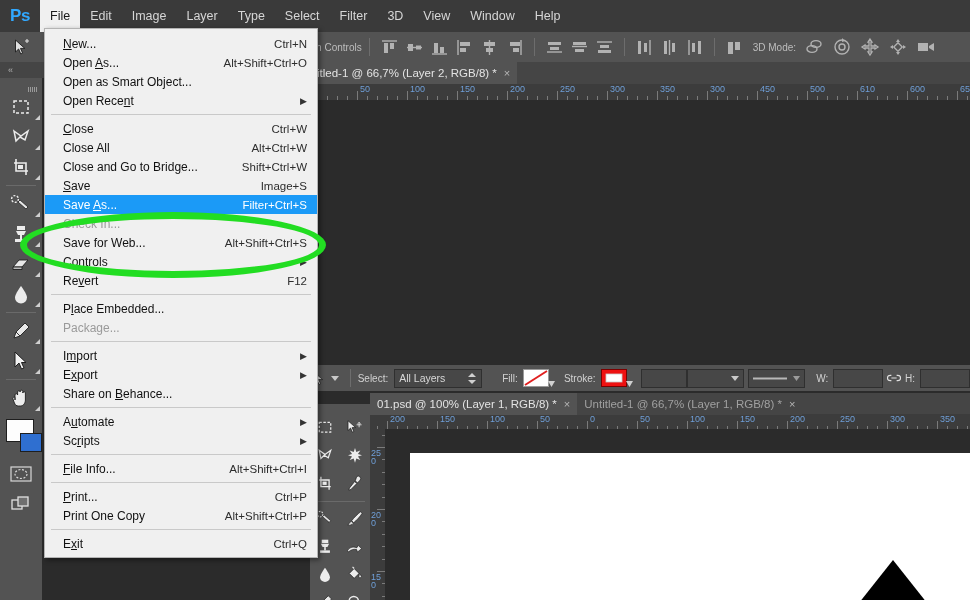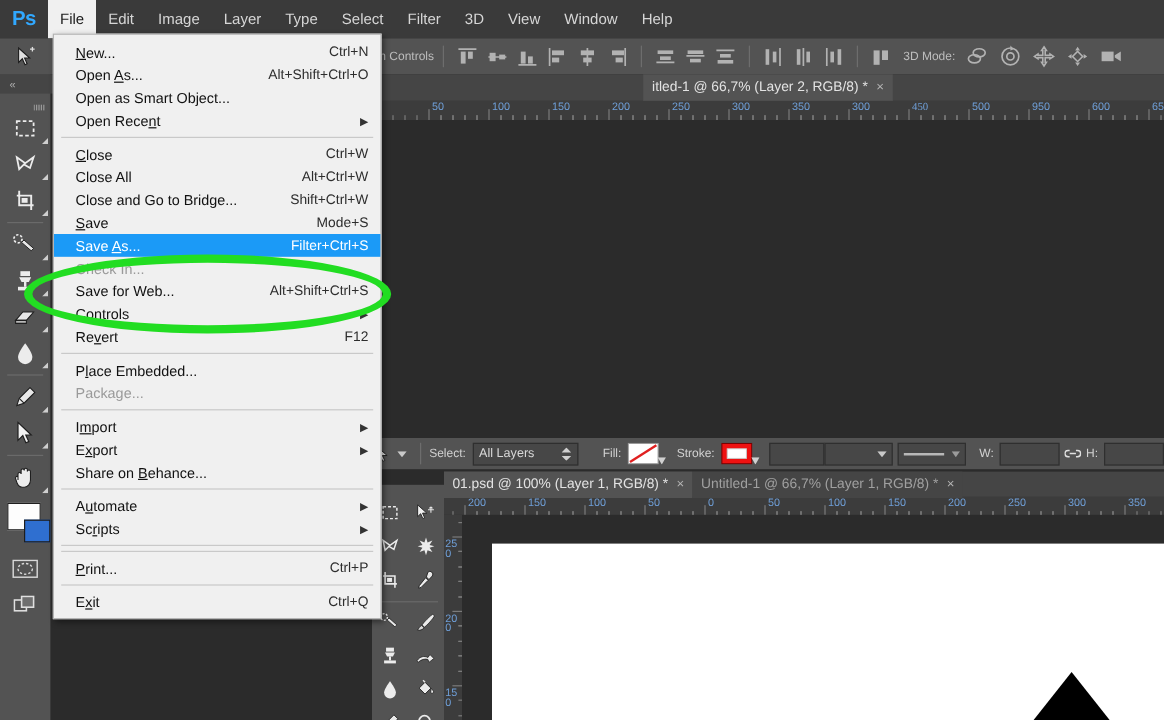"itled-1 @ 66,7% (Layer 2," #doc1-tabs { text-align: center -> none }
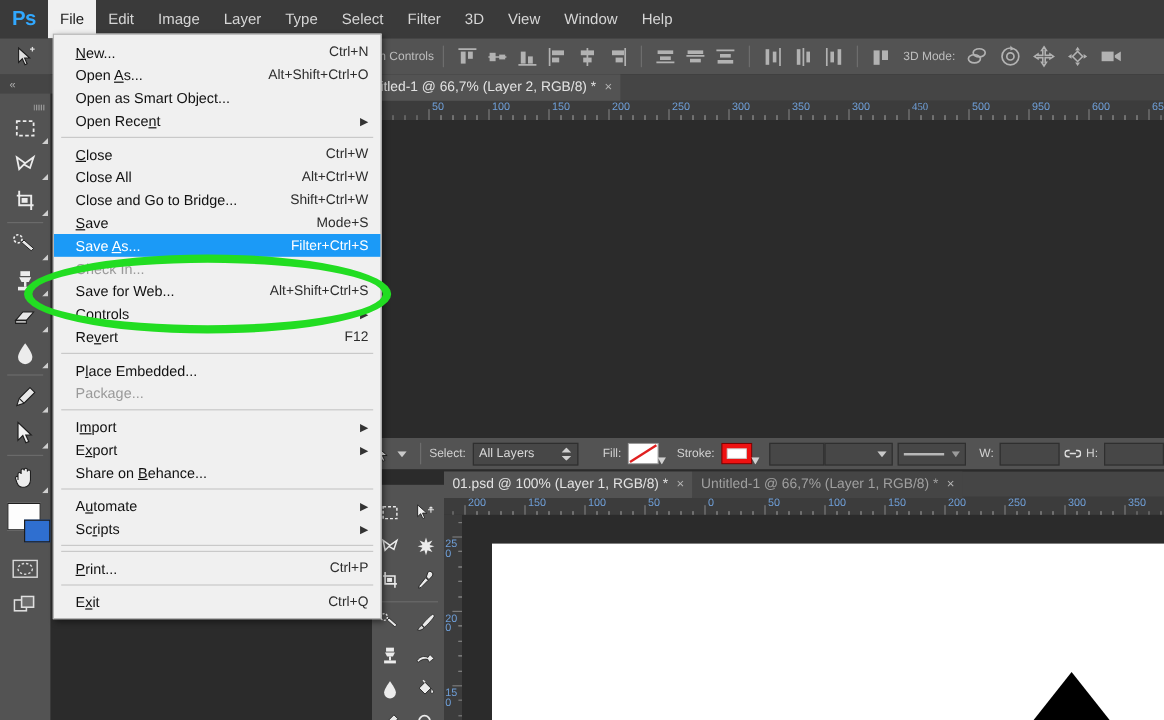"450" div.rnum { font-family: Liberation Serif, serif -> none }
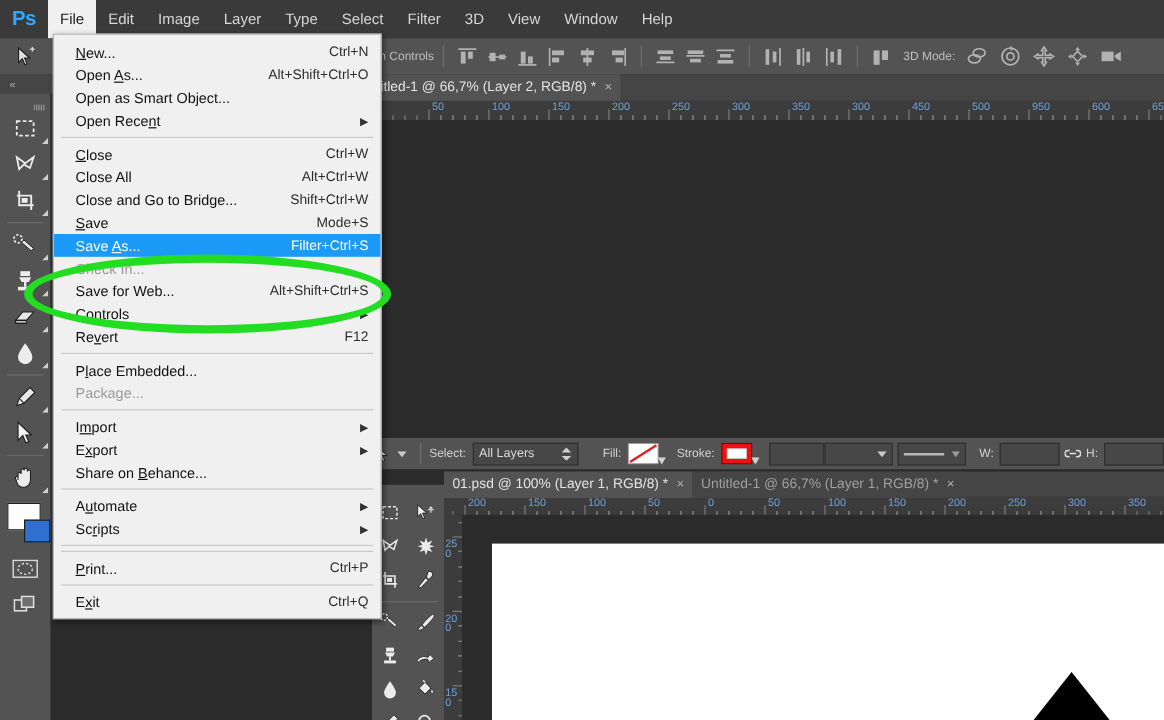"950" div.rnum { text: 950 -> 610 }
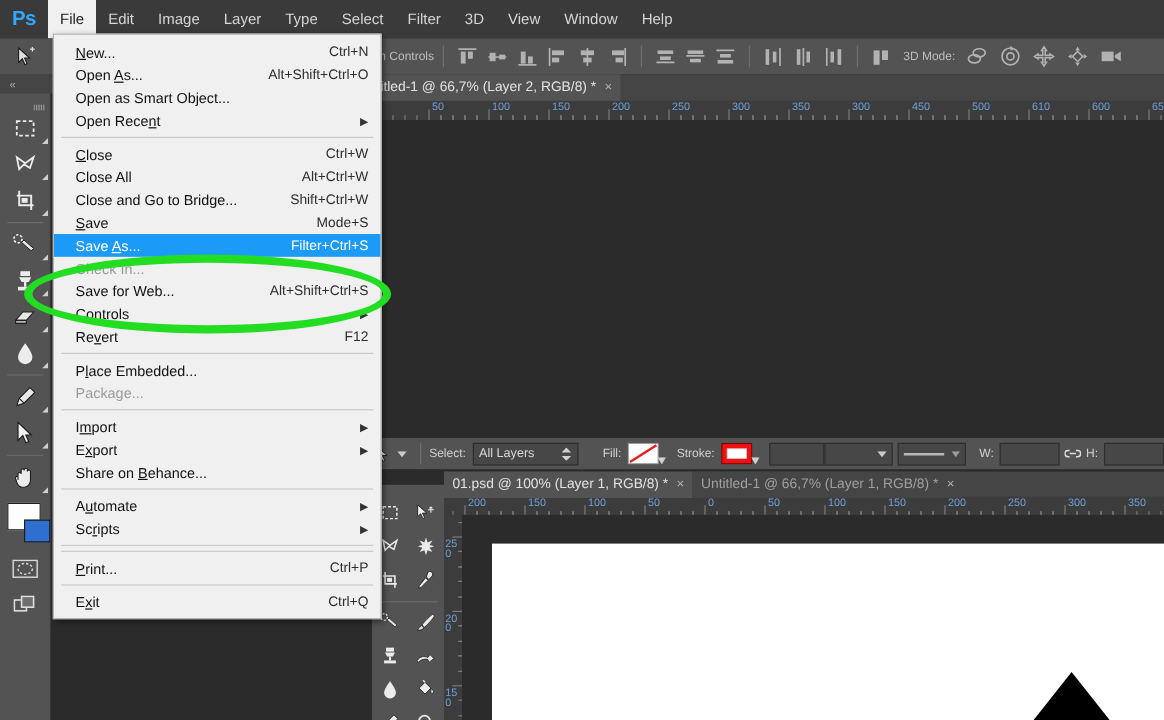"Mode+S" span.acc { text: Mode+S -> Image+S }
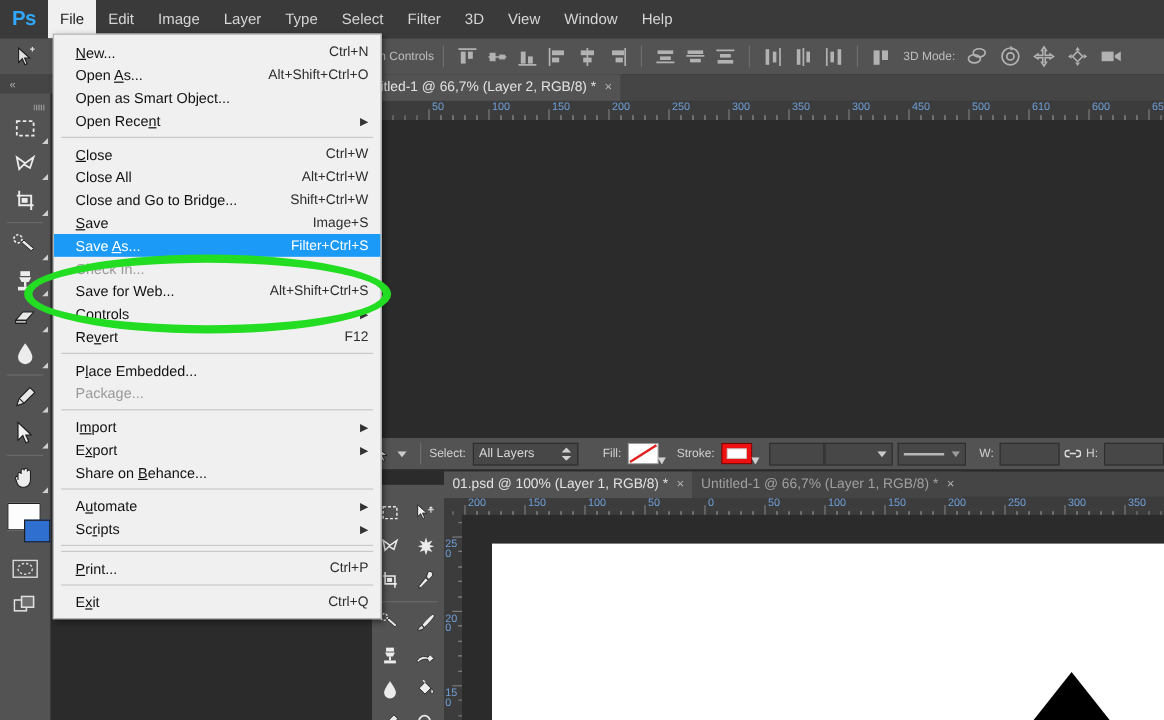"File Info..." div.mi { html: none -> <div> <span><u>F</u>ile Info...</span> <span>Alt+Shift+Ctrl+I</span> </div> }
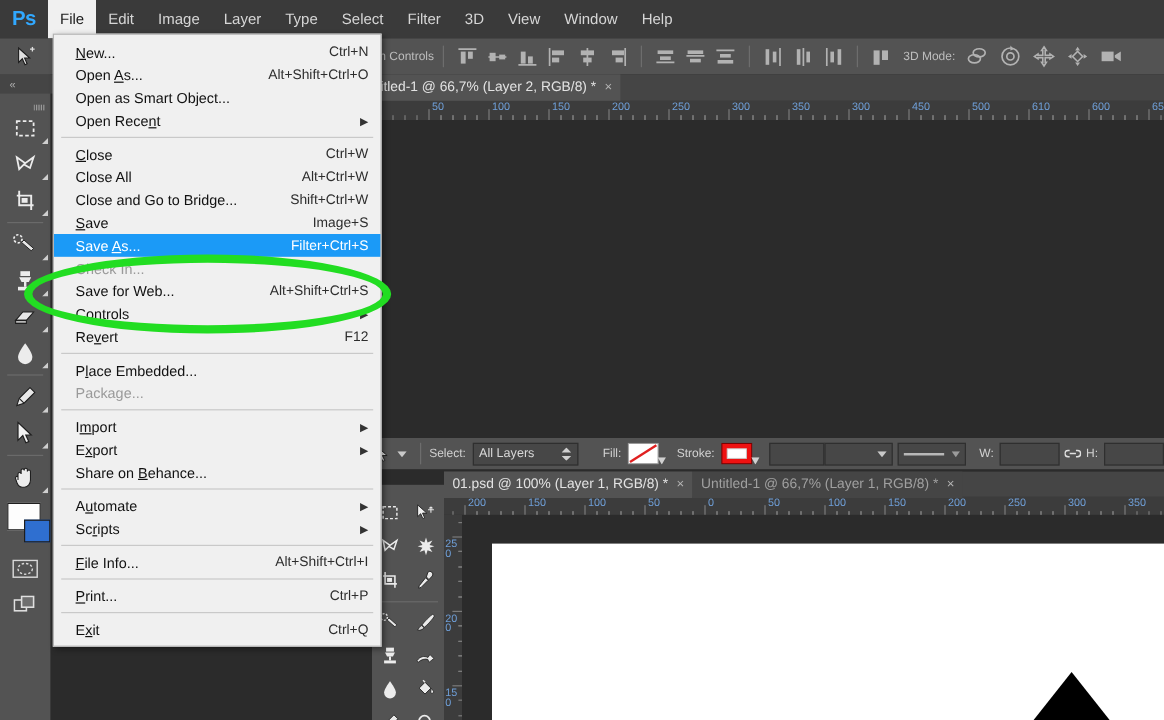"Print One Copy" div.mi { html: none -> <div> <span>Print One Copy</span> <span>Alt+Shift+Ctrl+P</span> </div> }
